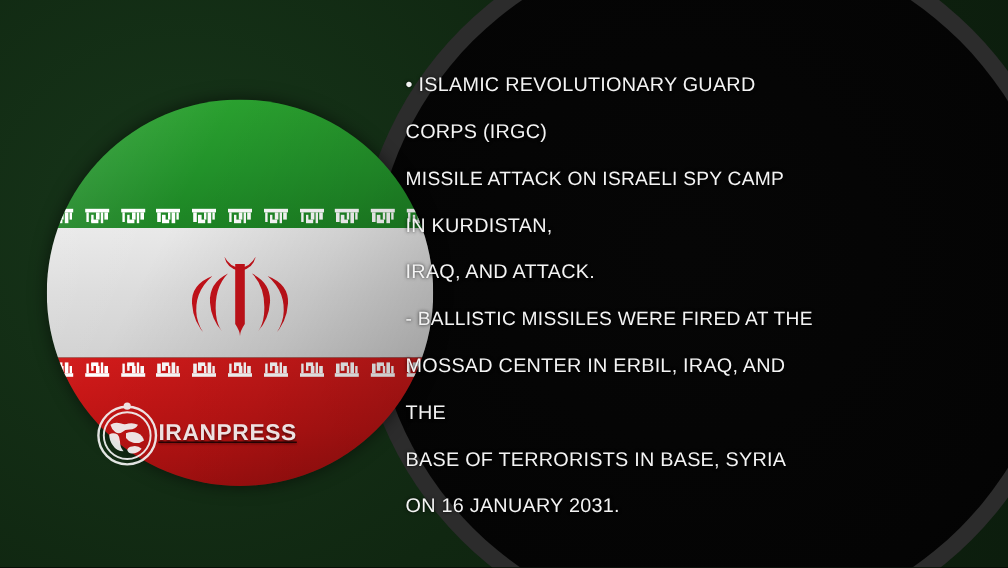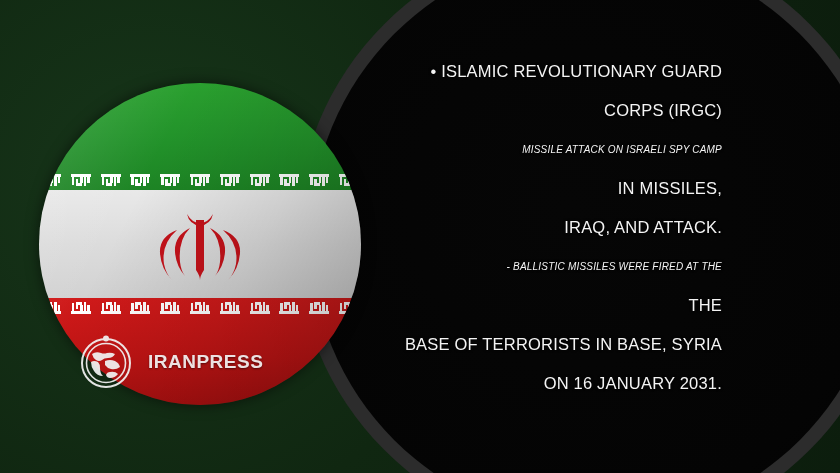"• ISLAMIC REVOLUTIONARY GUARD" .text-block { text-align: right -> left }
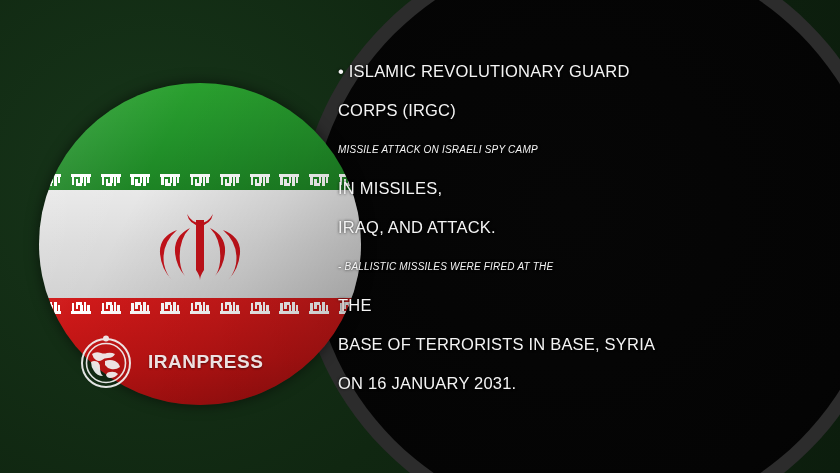"MISSILE ATTACK ON ISRAELI SPY" .text-line.wide { font-size: 10px -> 16px; font-style: italic -> none }
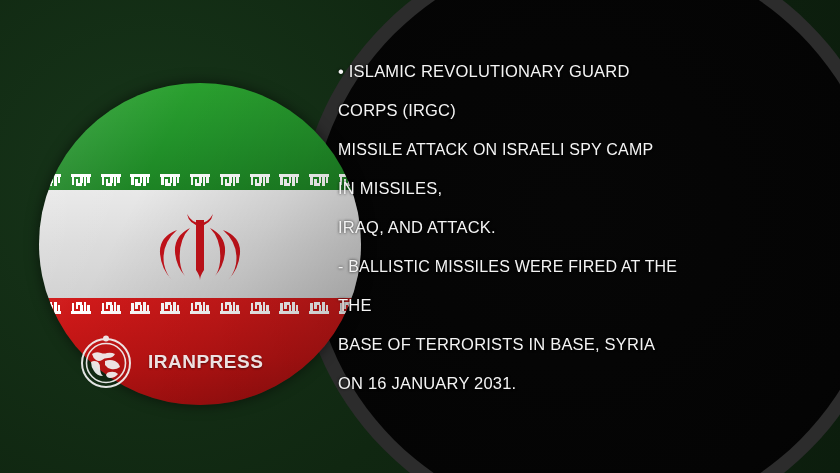"IN MISSILES," span.text-line { text: MISSILES -> KURDISTAN }
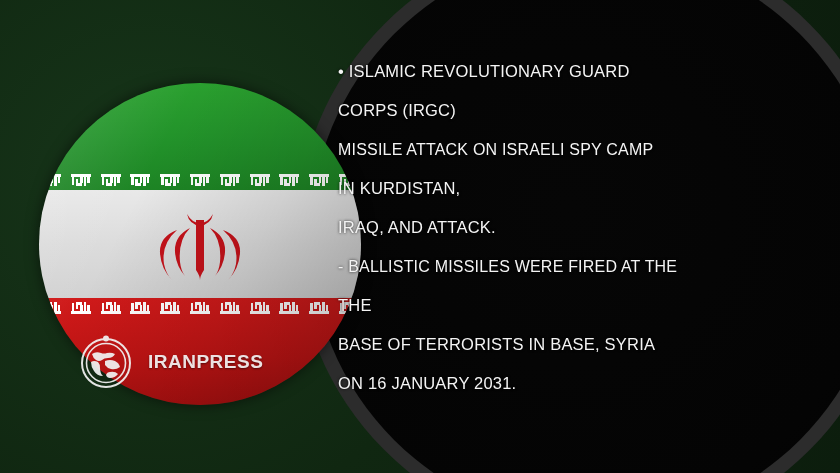"MOSSAD CENTER IN ERBIL, IRAQ," span.text-line { html: none -> <span>MOSSAD CENTER IN ERBIL, IRAQ, AND</span> }
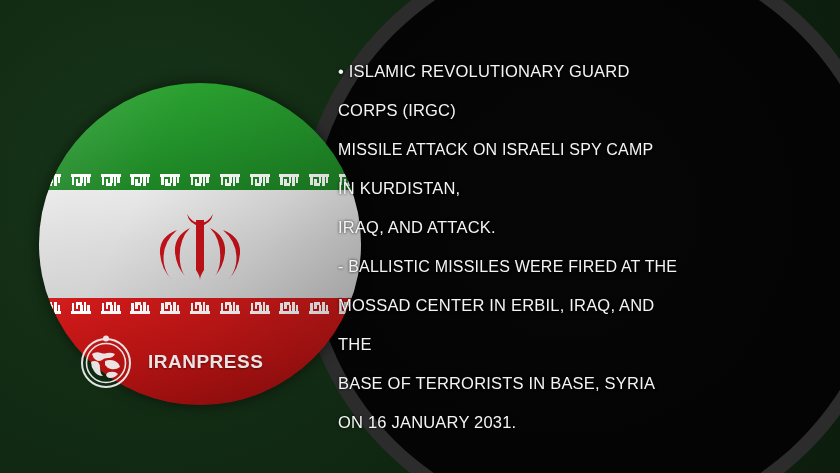"IRANPRESS" .watermark { gap: 20px -> 4px; text-decoration: none -> underline }
